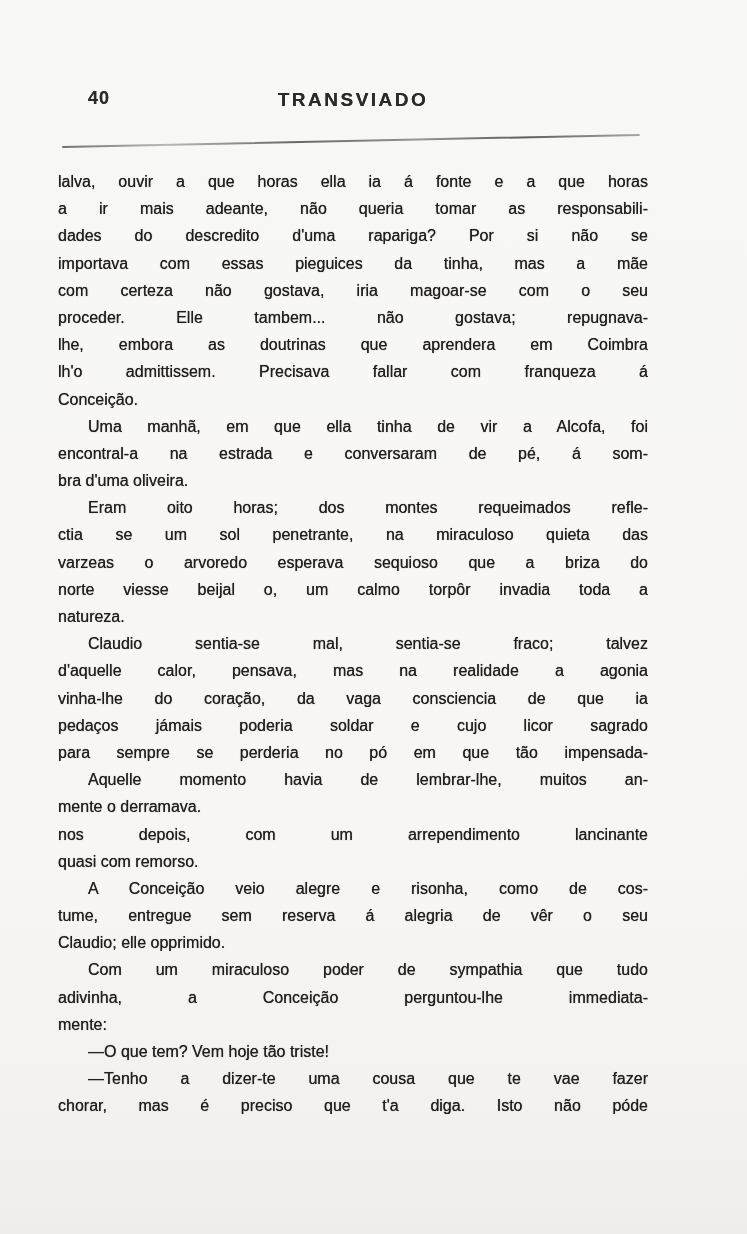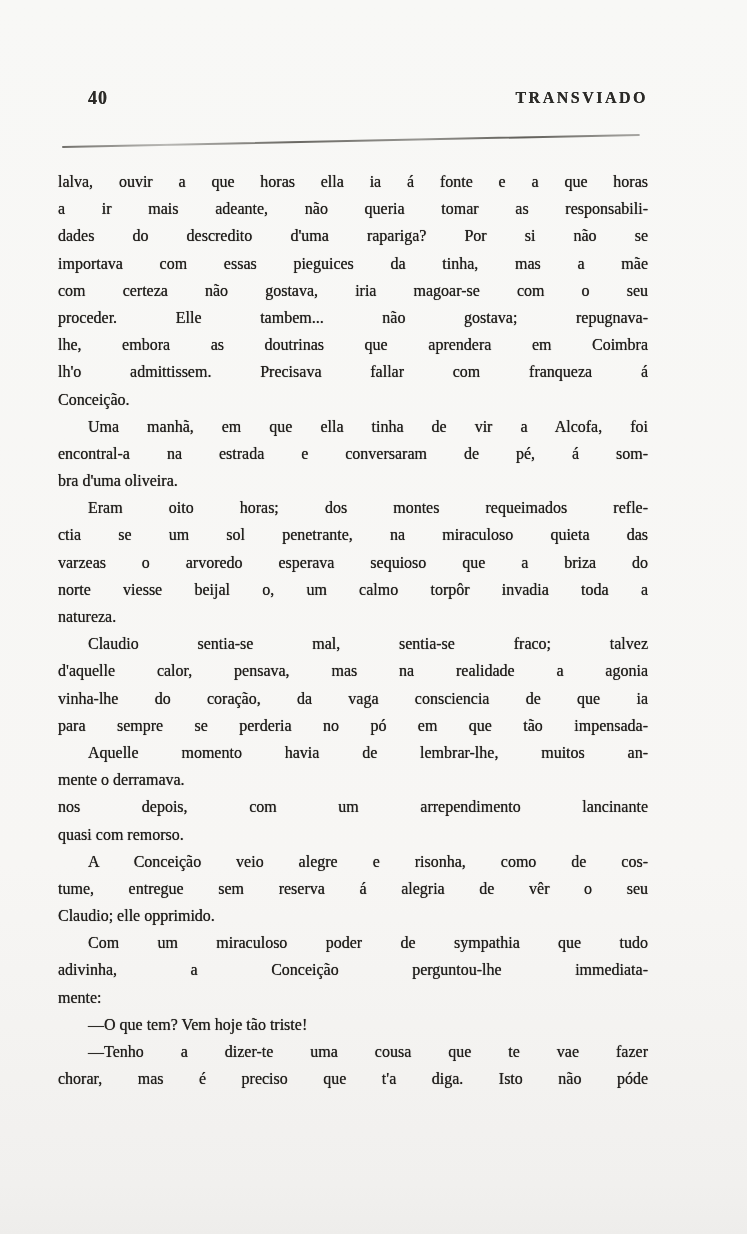"40" .scan-page { font-family: Liberation Serif, serif -> Liberation Sans, sans-serif }
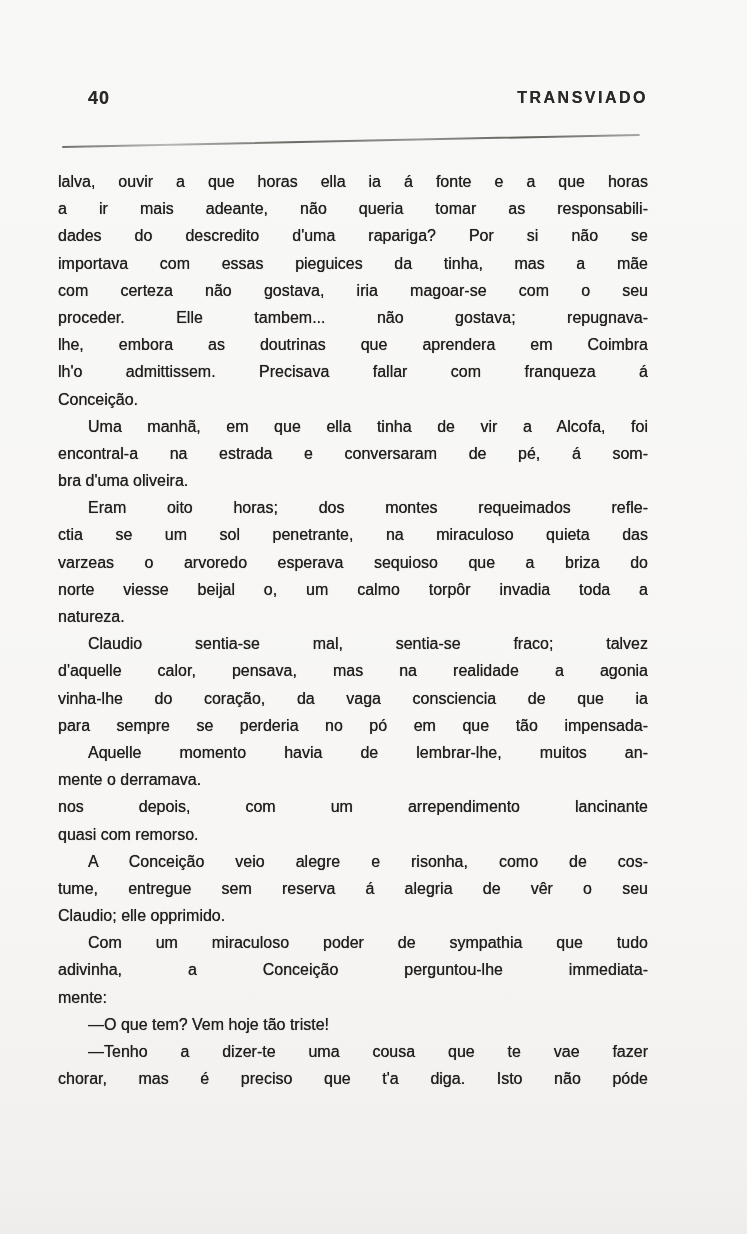"TRANSVIADO" .running-title { font-size: 16px -> 19px; text-align: right -> center }
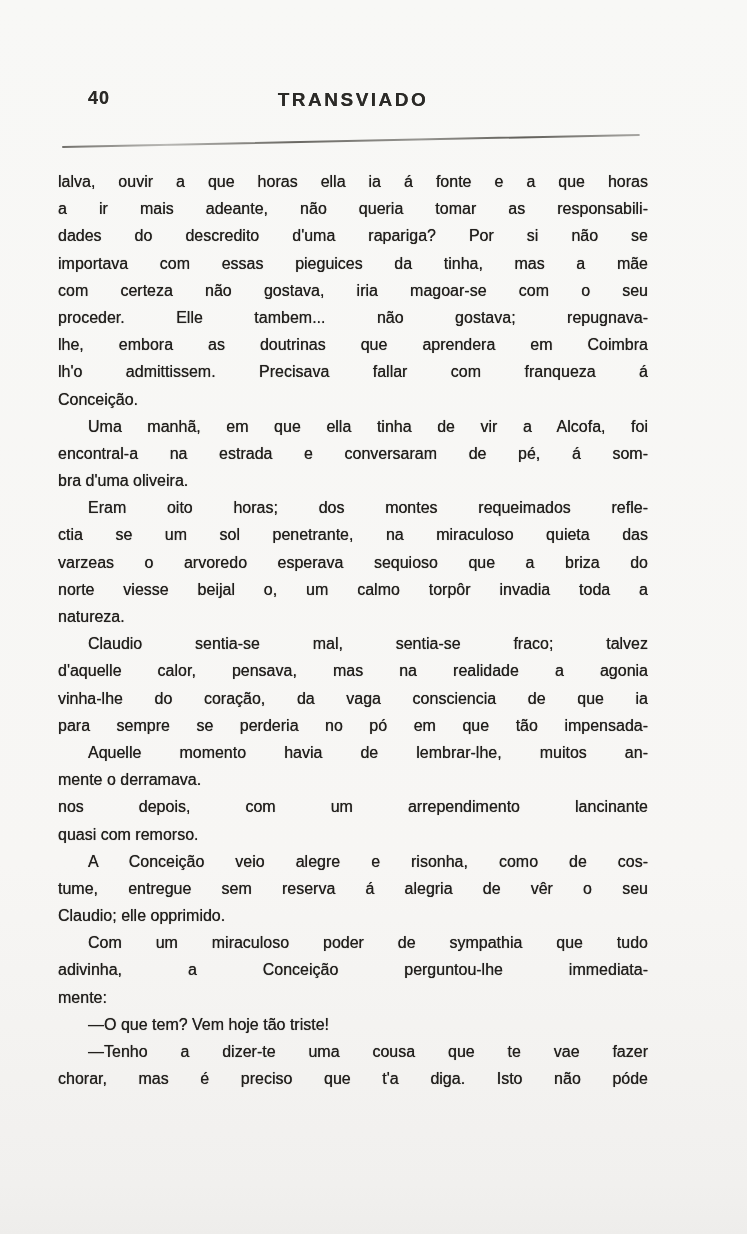"pedaços jámais poderia soldar e" div.line { html: none -> <div>pedaços jámais poderia soldar e cujo licor sagrado</div> }
